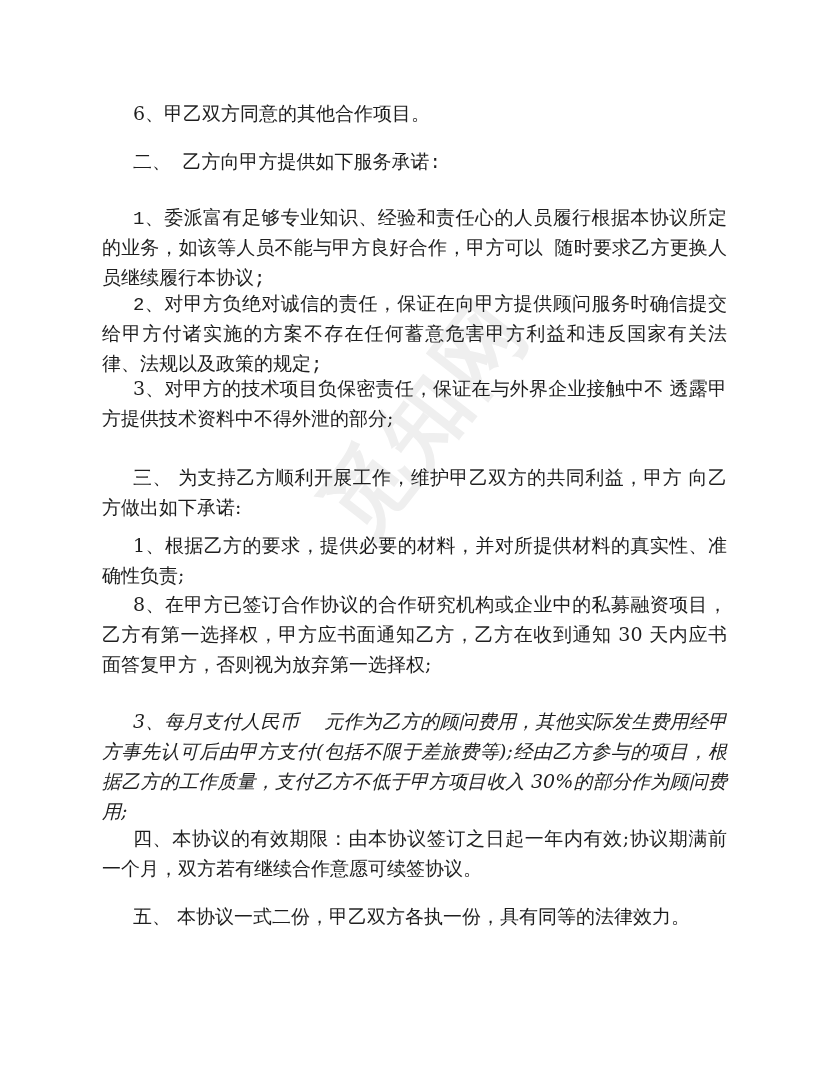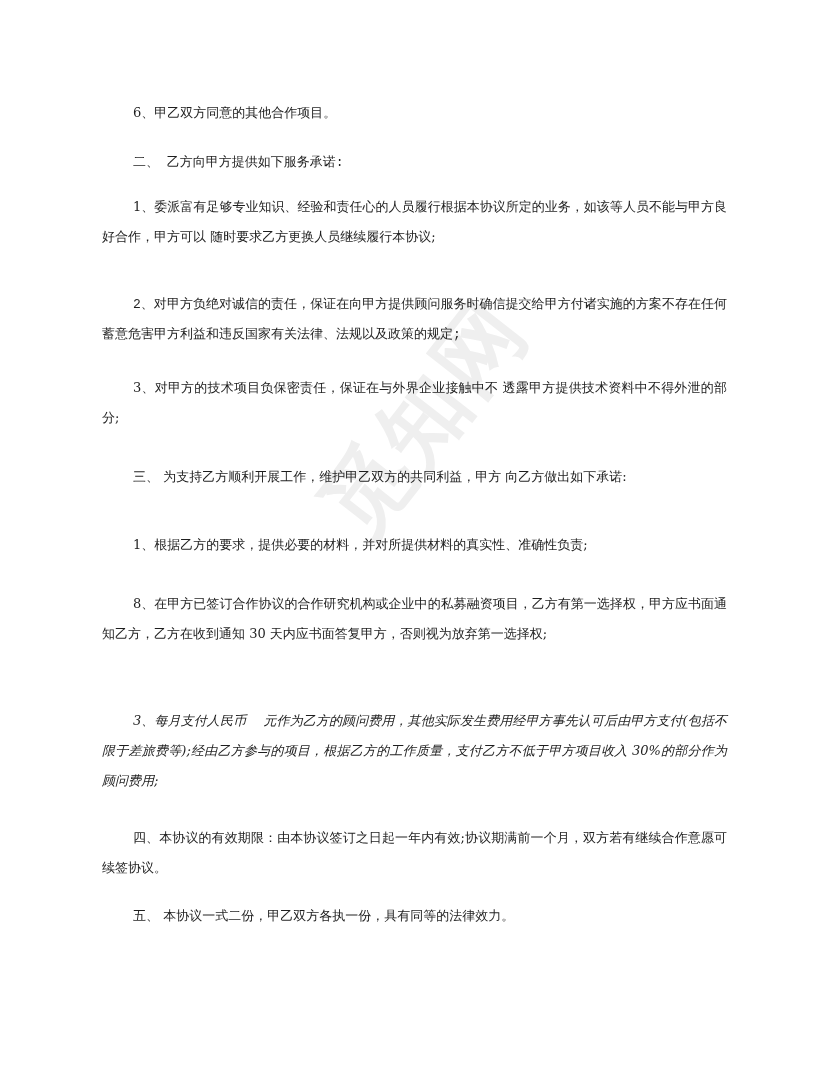"6、甲乙双方同意的其他合作项目。" .para { font-size: 13px -> 19px }
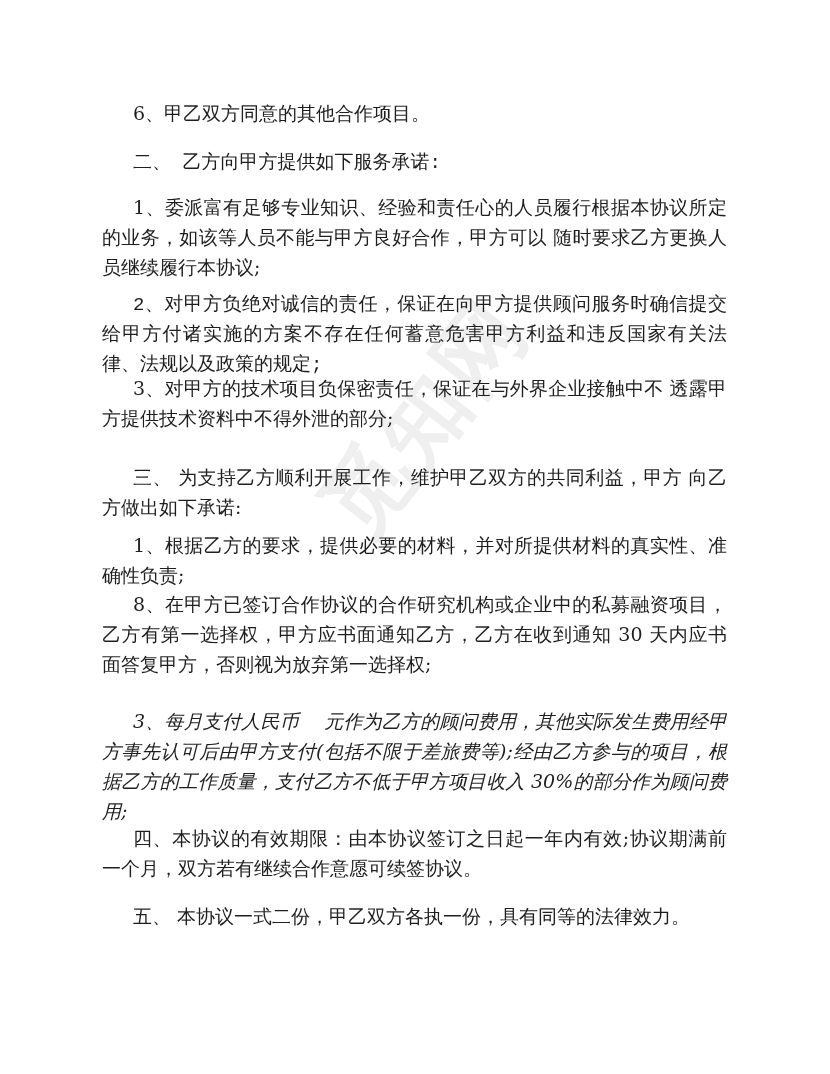"1、委派富有足够专业知识、经验和责任心的人员履行根据本协议所定的业务，如该等人员" p.para { font-family: none -> Liberation Mono, monospace; top: 192px -> 204px }
